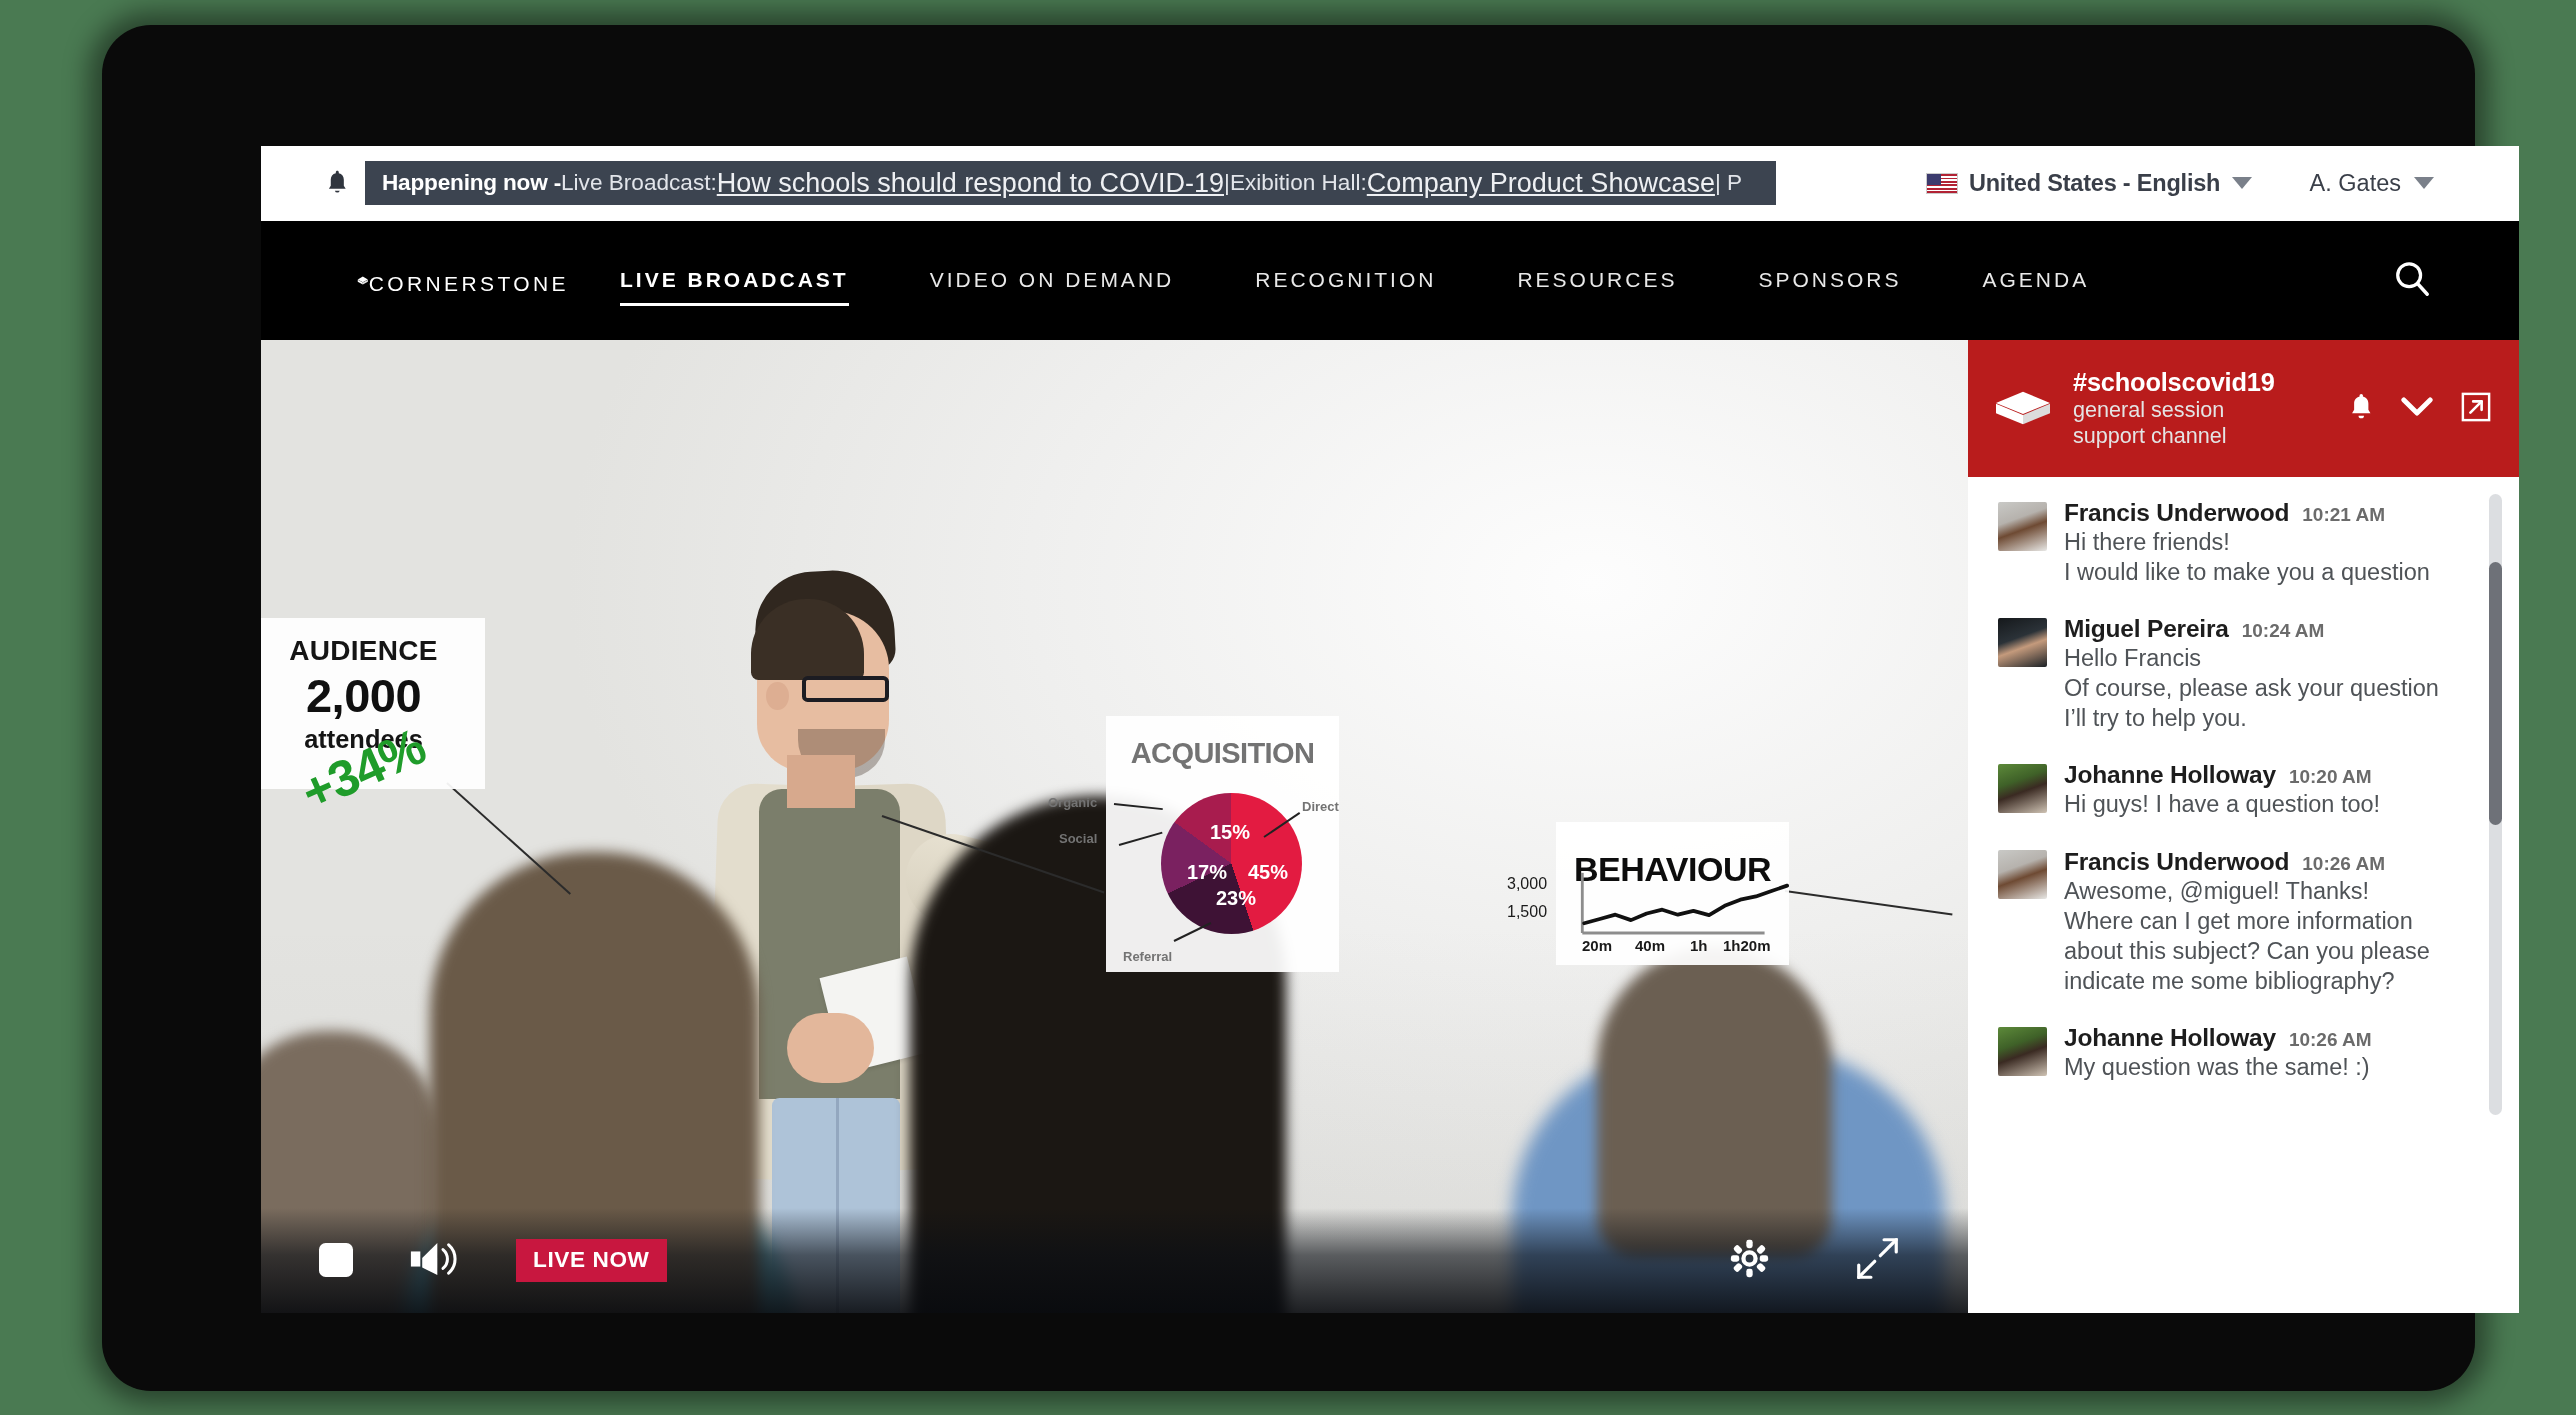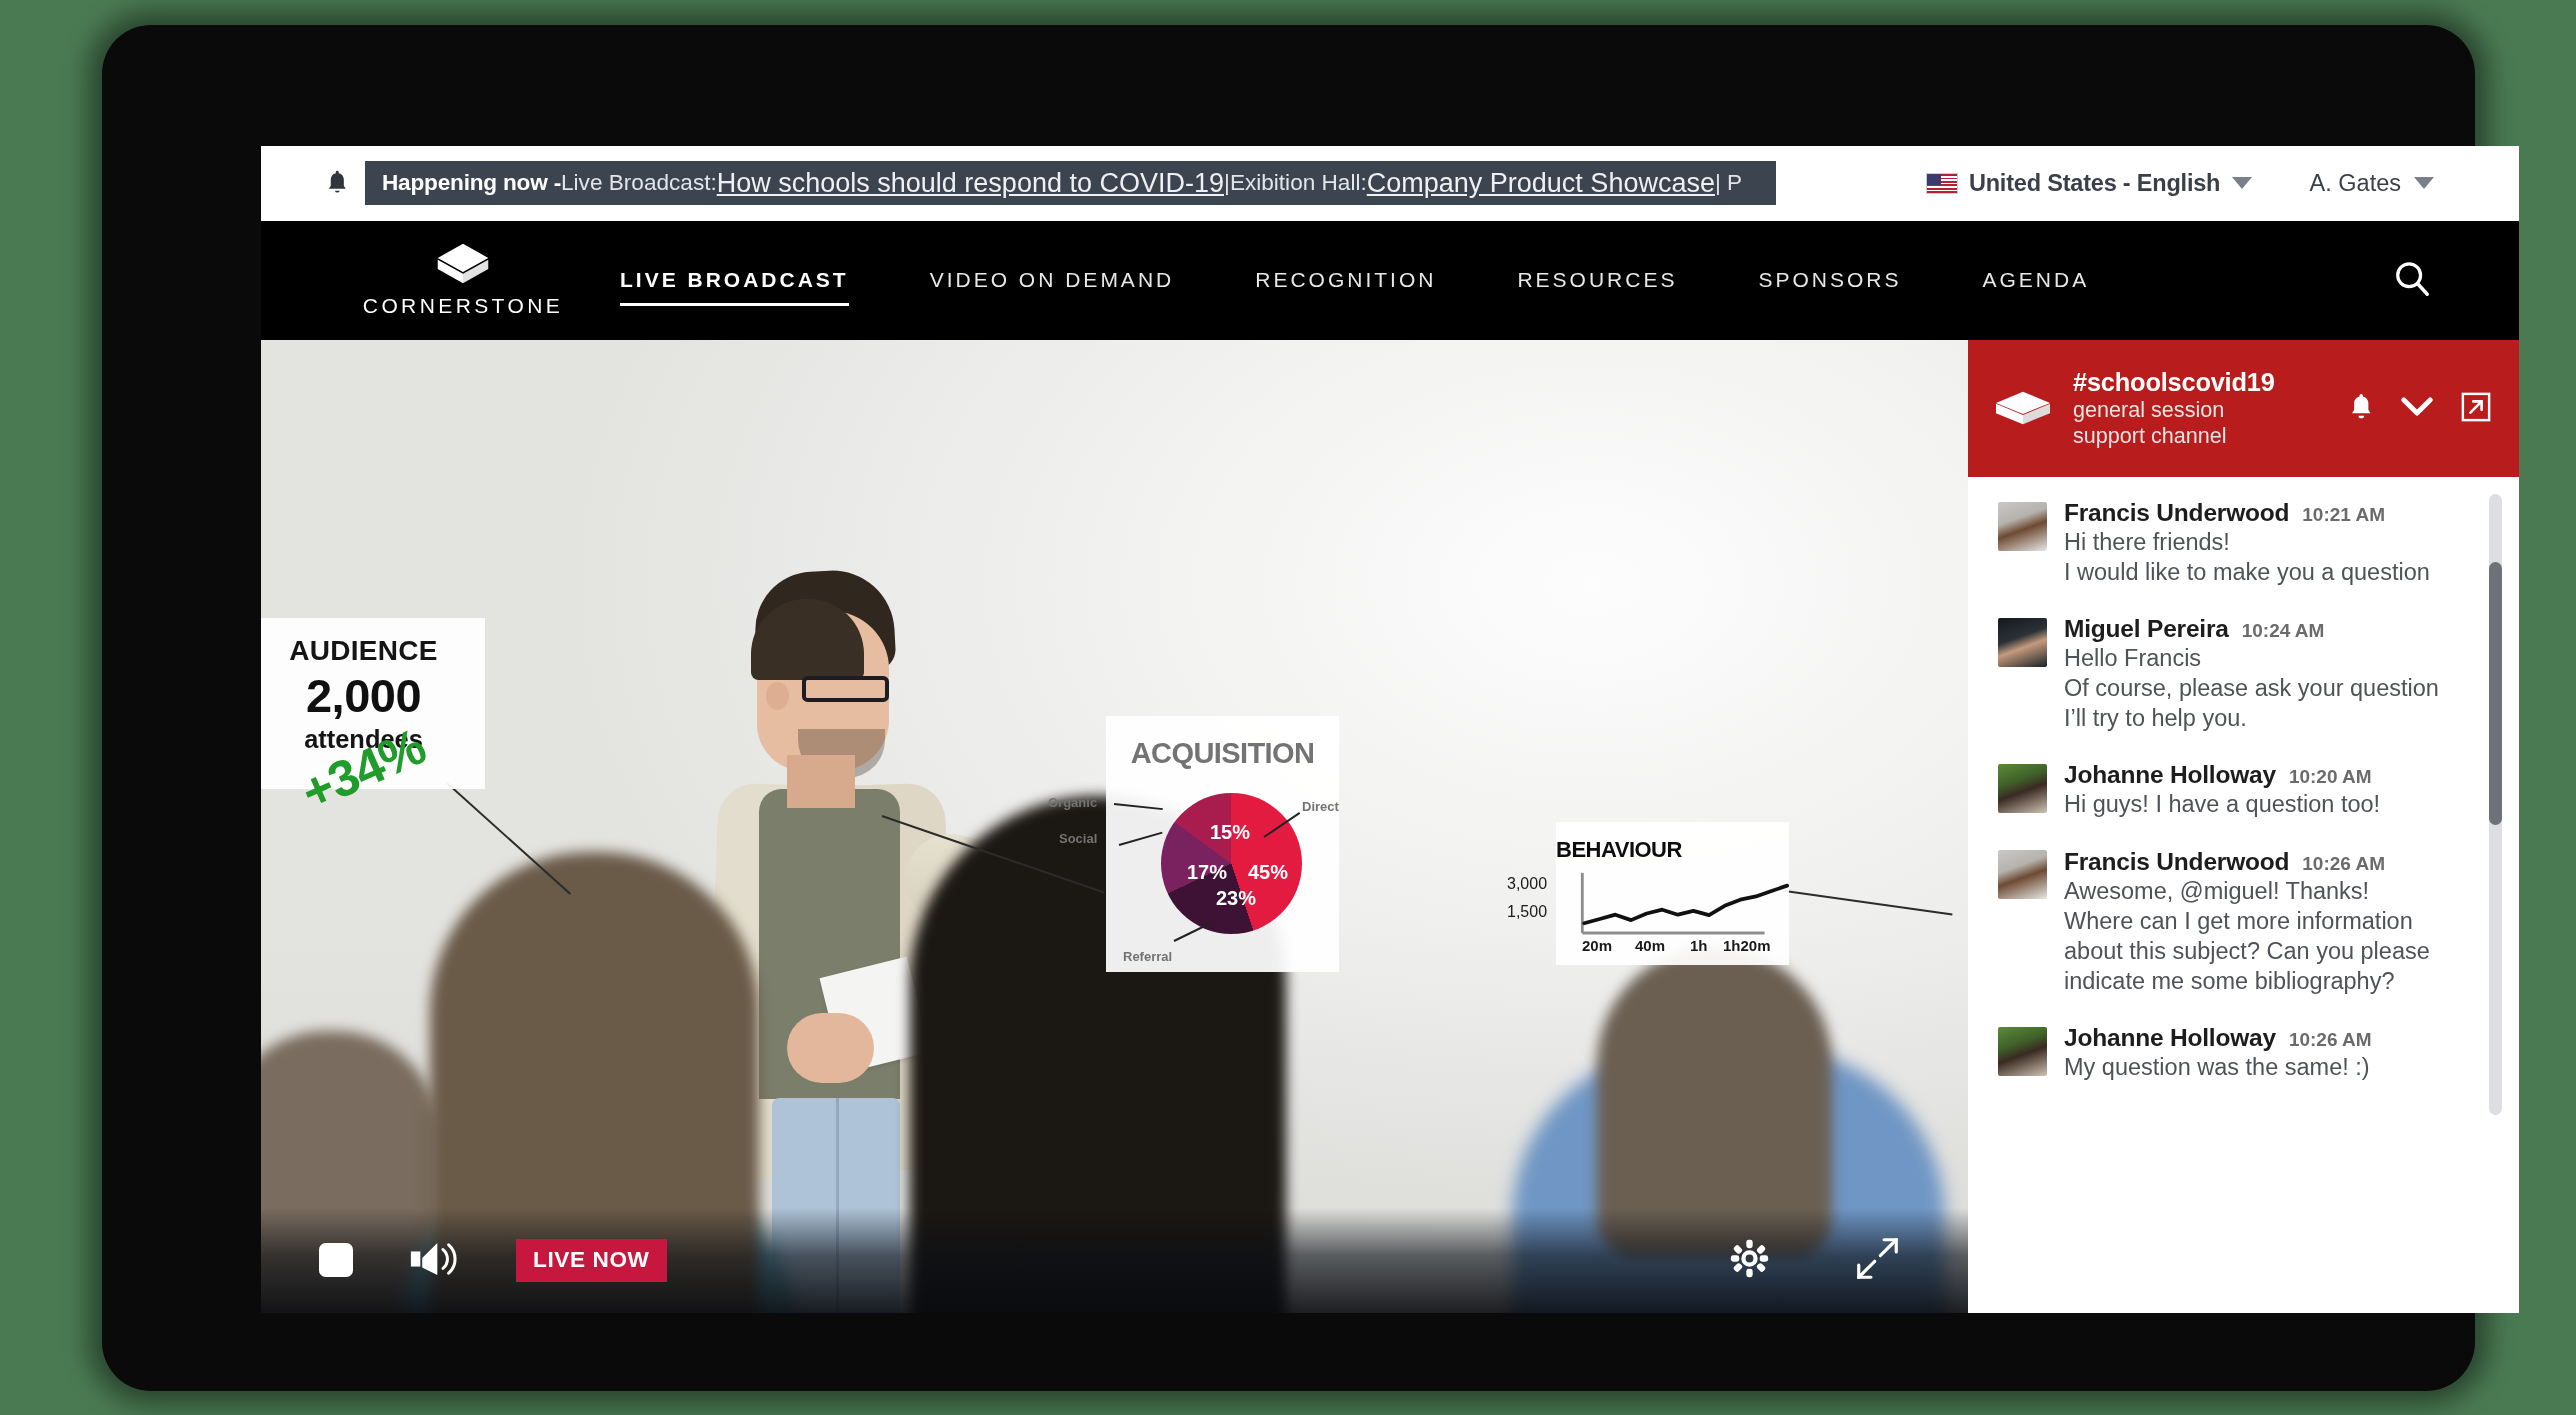"CORNERSTONE" .brand { flex-direction: column -> row }
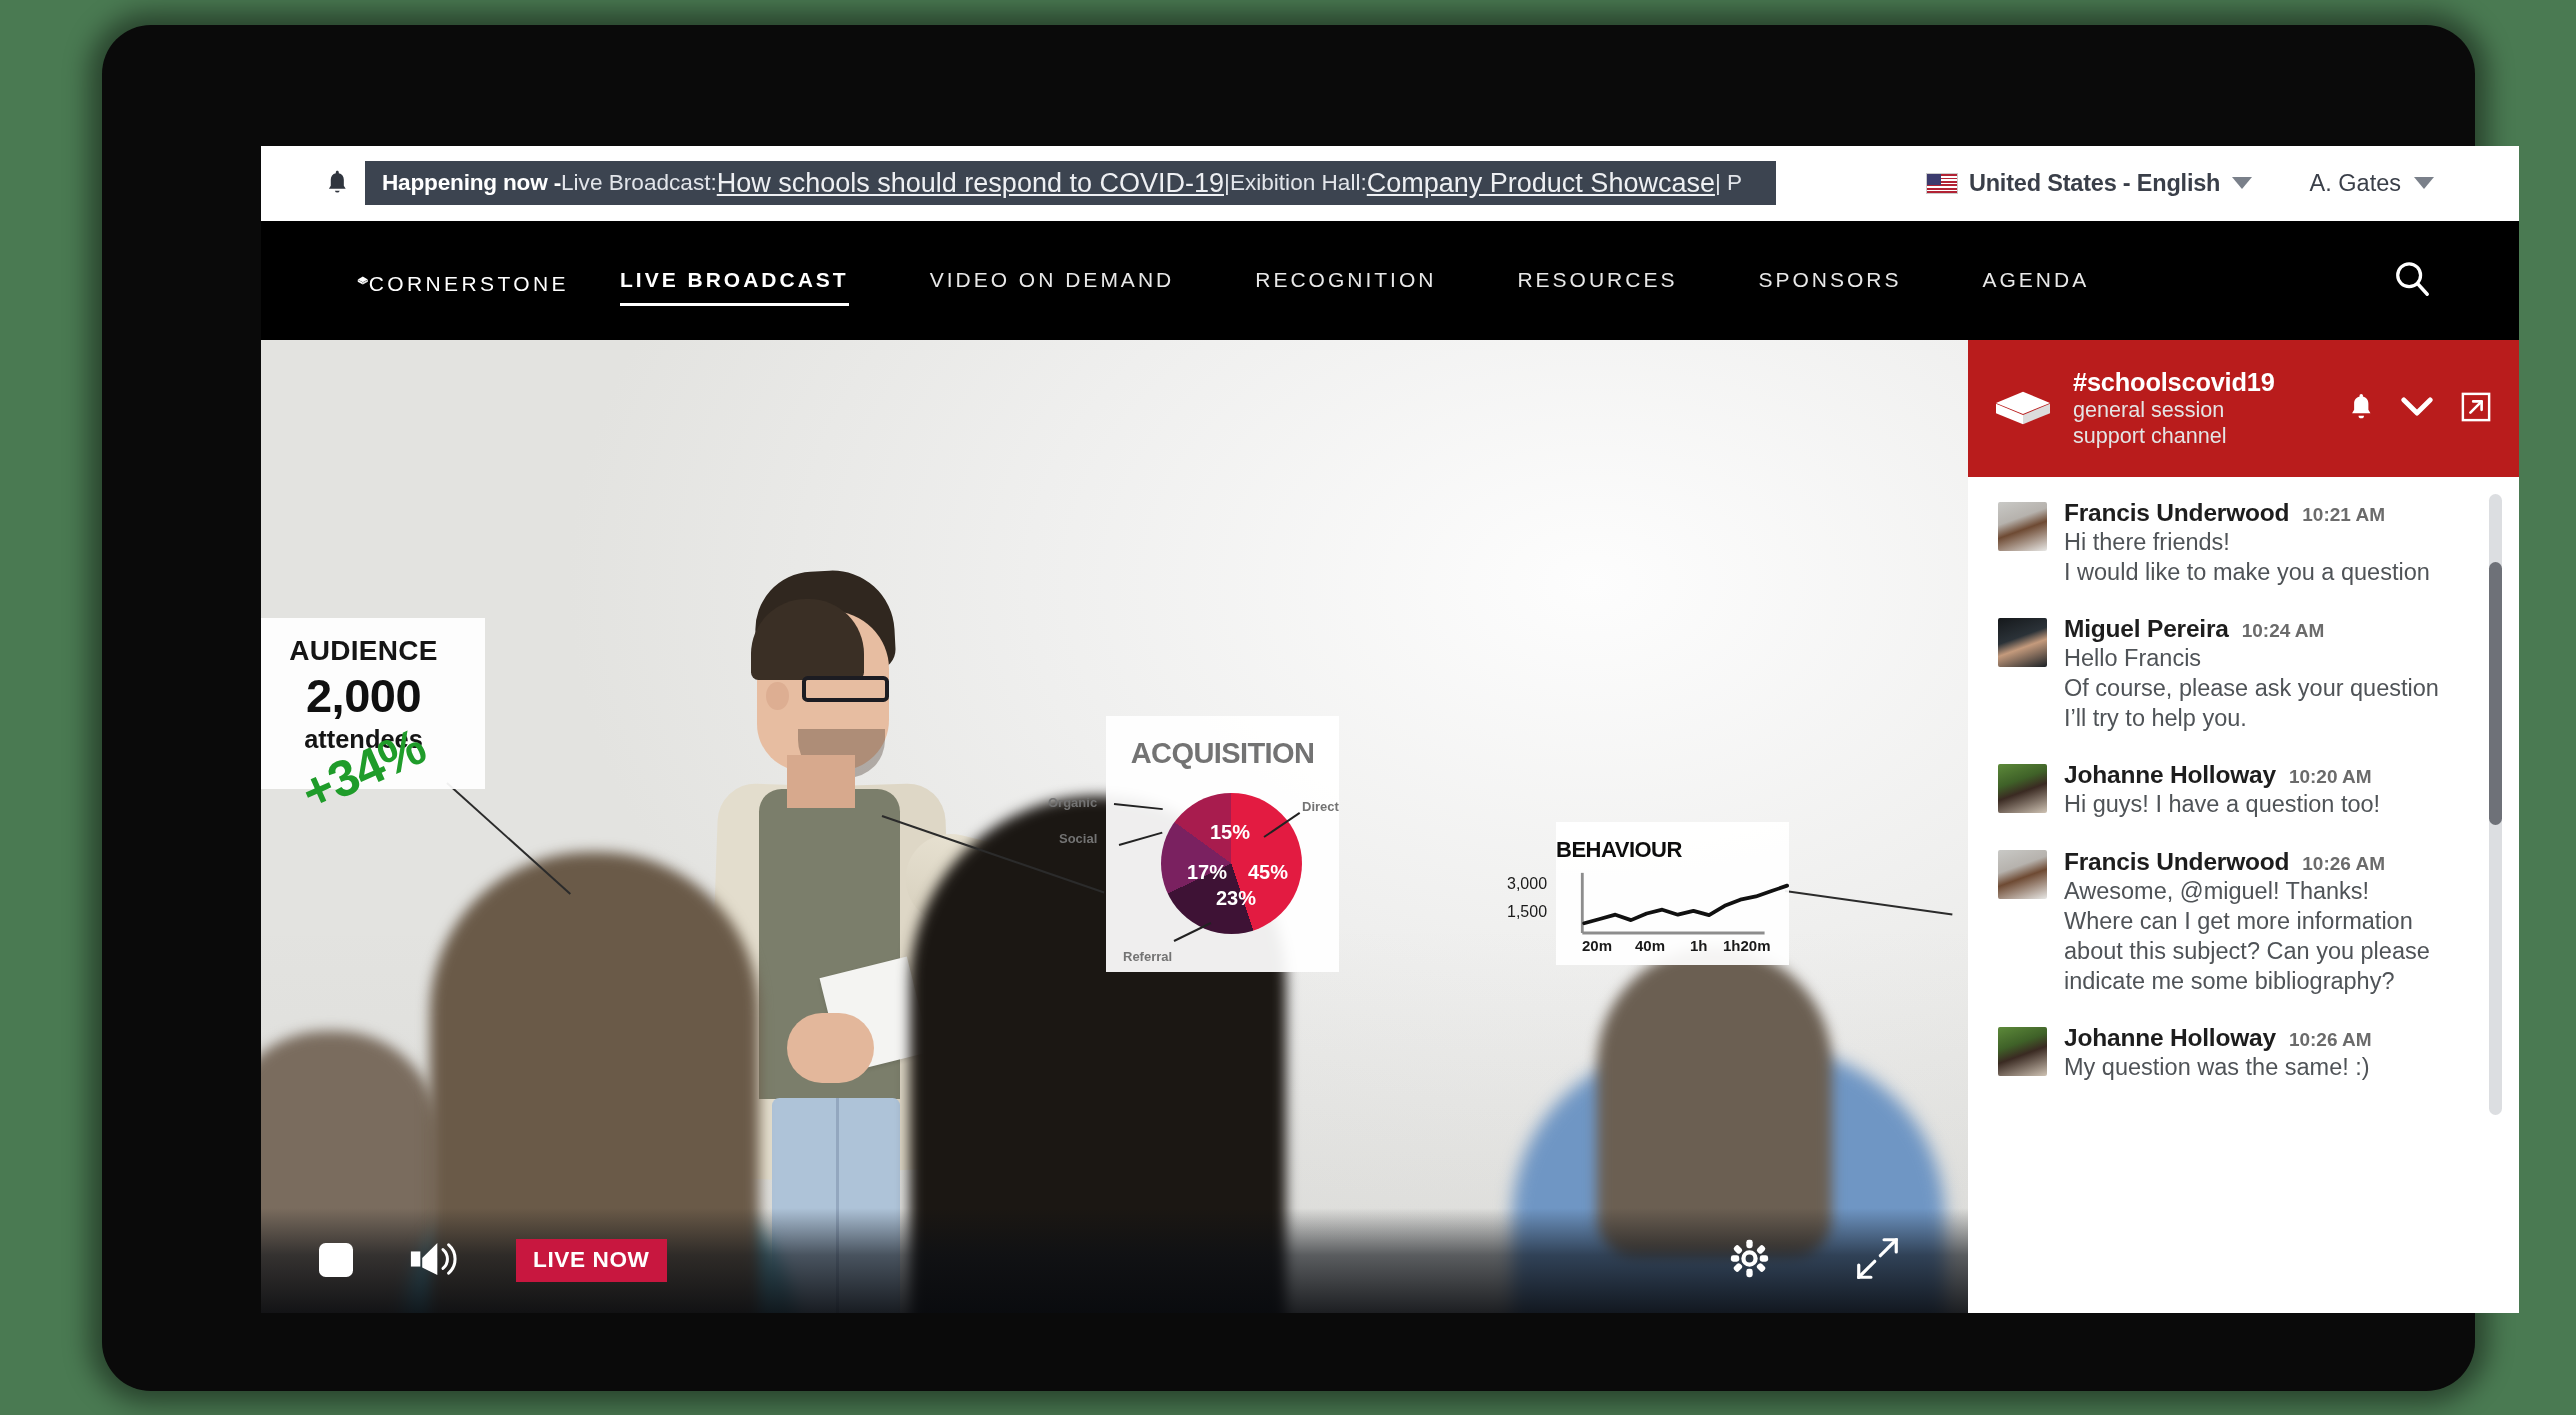"BEHAVIOUR" .beh-title { font-size: 22px -> 34px; margin-top: 15px -> 28px; text-align: none -> center }
